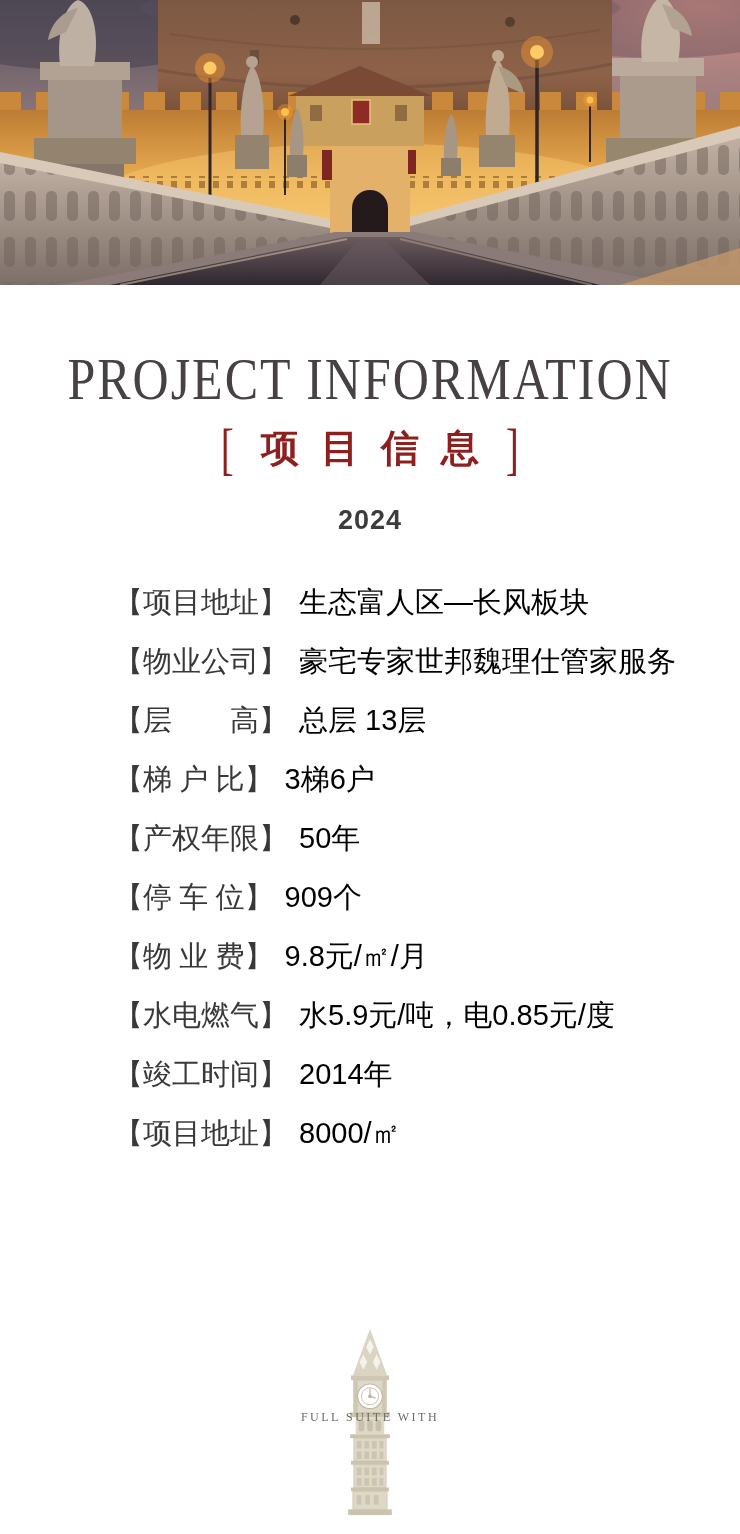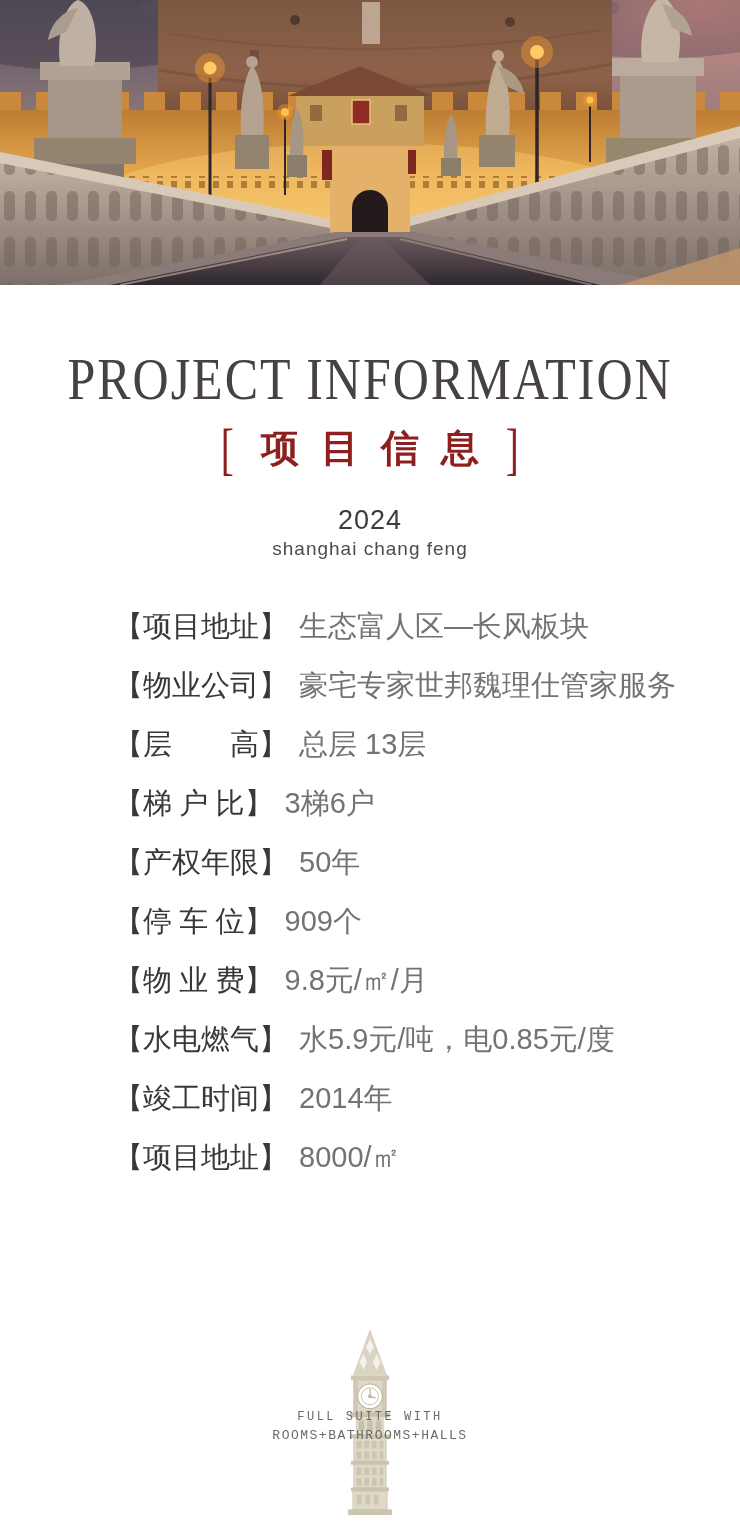"2024" .date-year { font-weight: none -> bold }
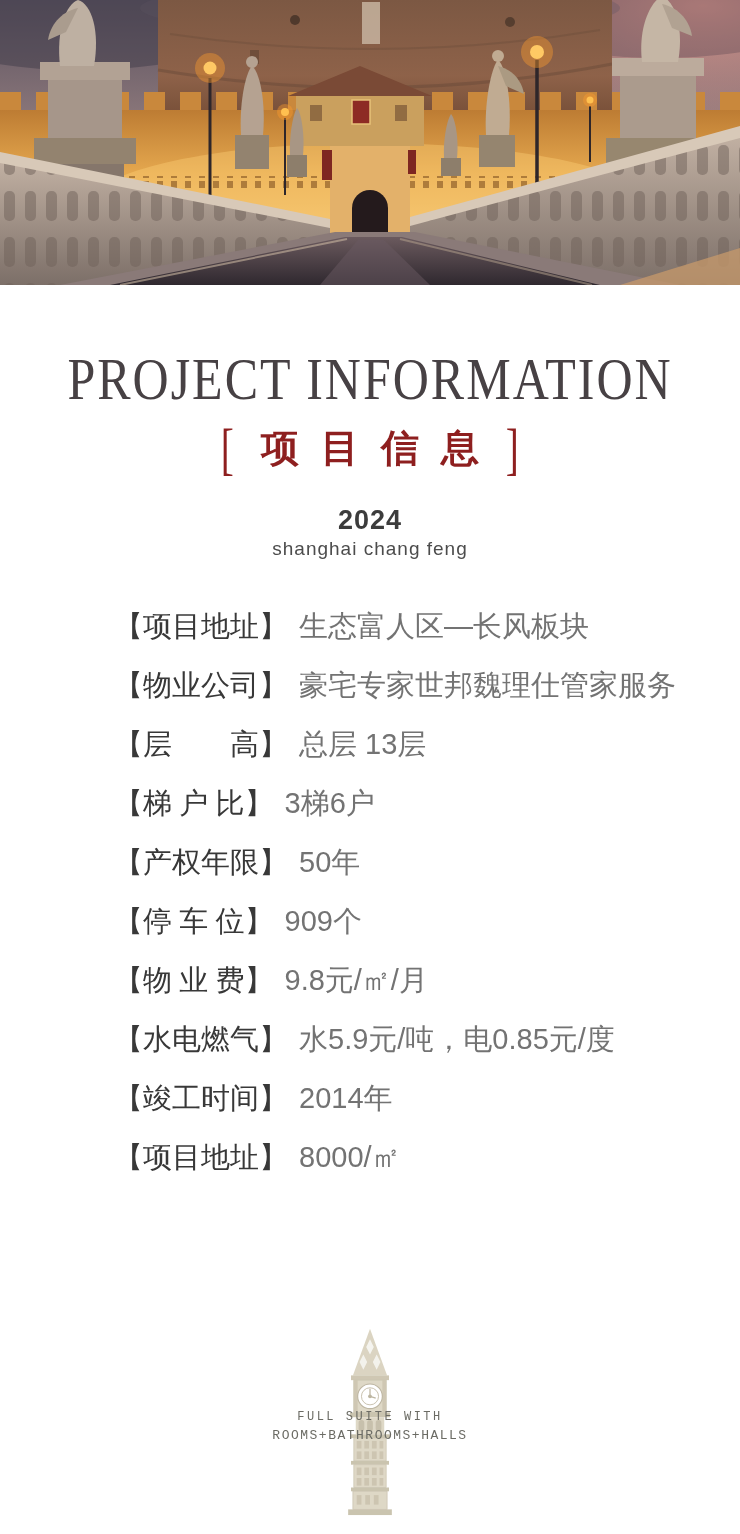"shanghai chang feng" div.date-sub { html: <div>shanghai chang feng</div> -> none }
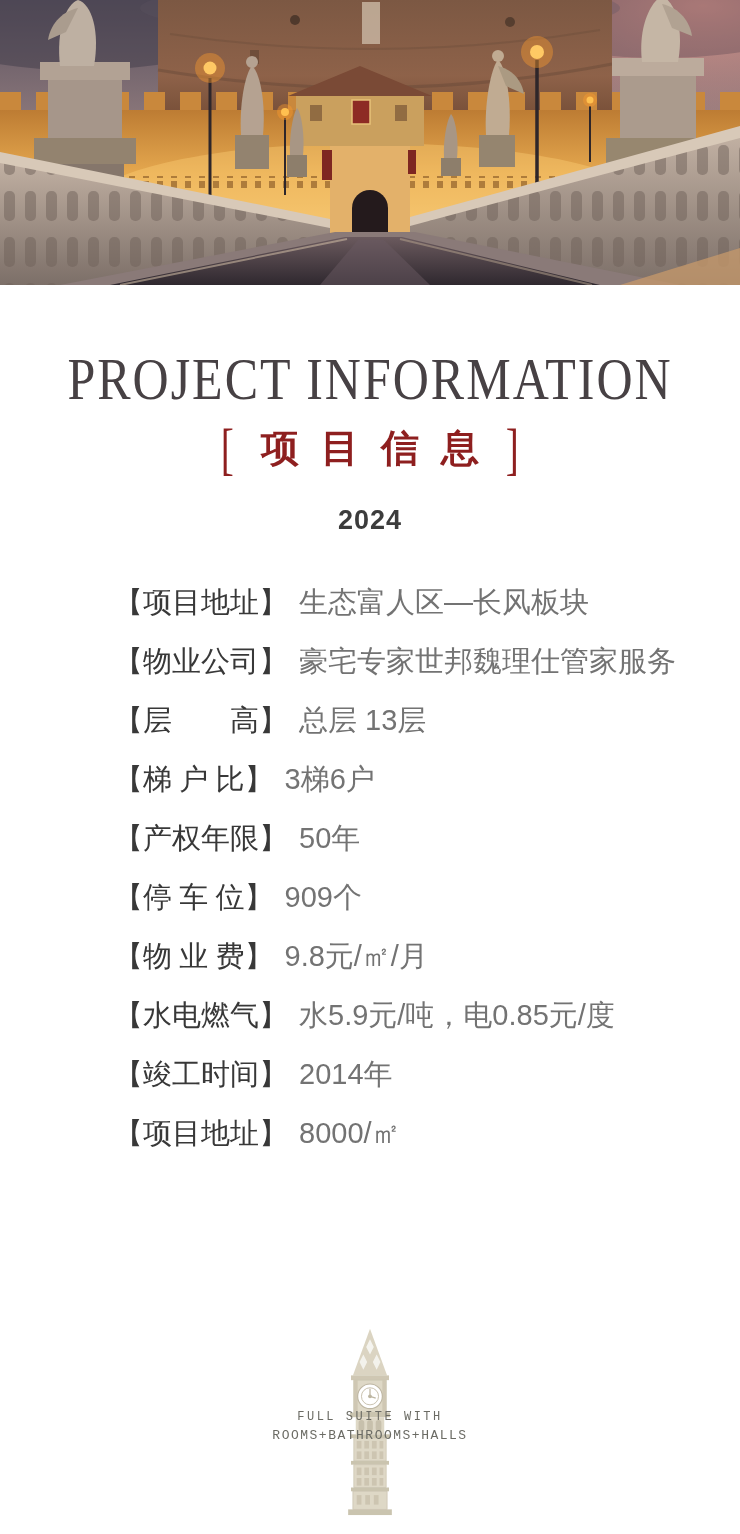"生态富人区—长风板块" .info-value { color: #737373 -> #000000 }
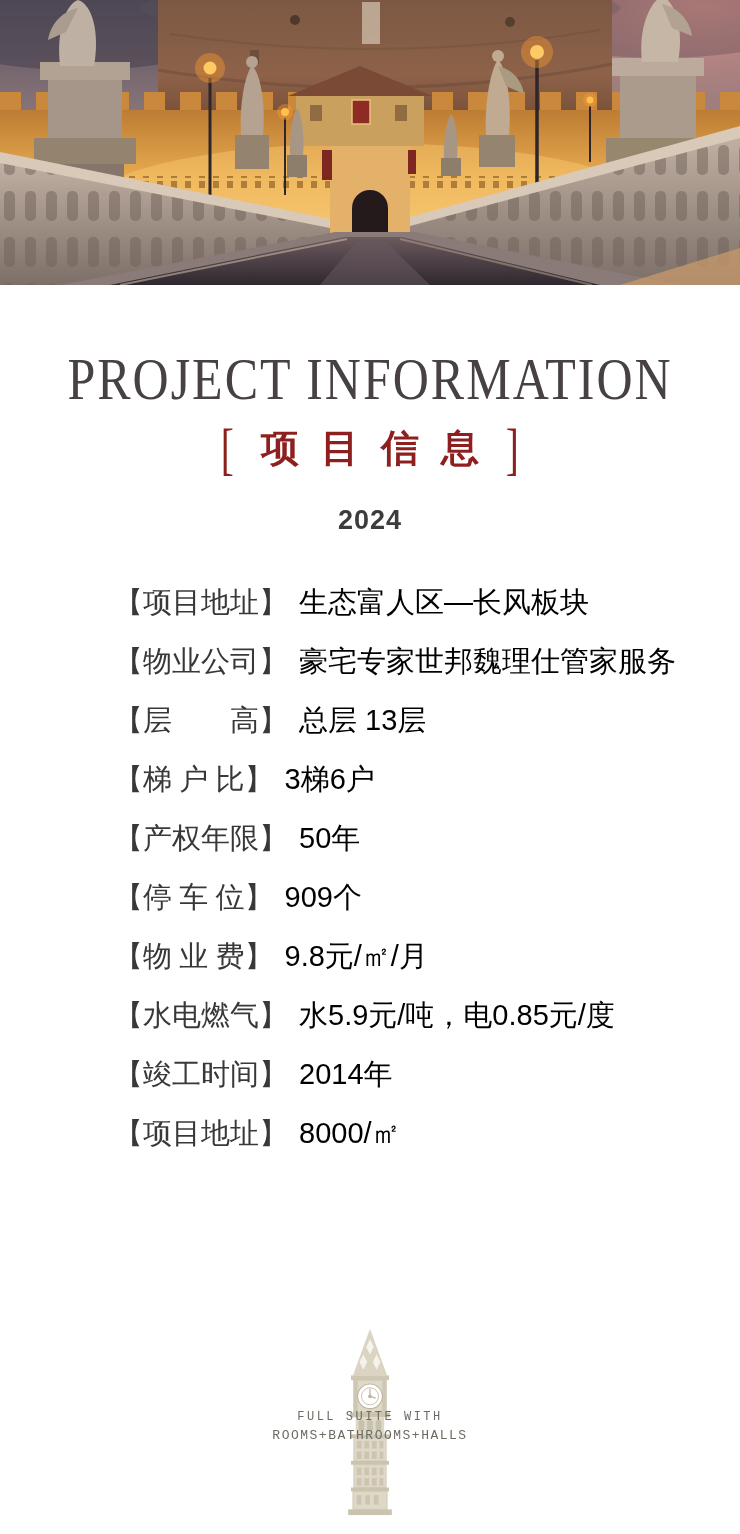"FULL SUITE WITH" .wm-text { font-family: Liberation Mono, monospace -> Liberation Serif, serif }
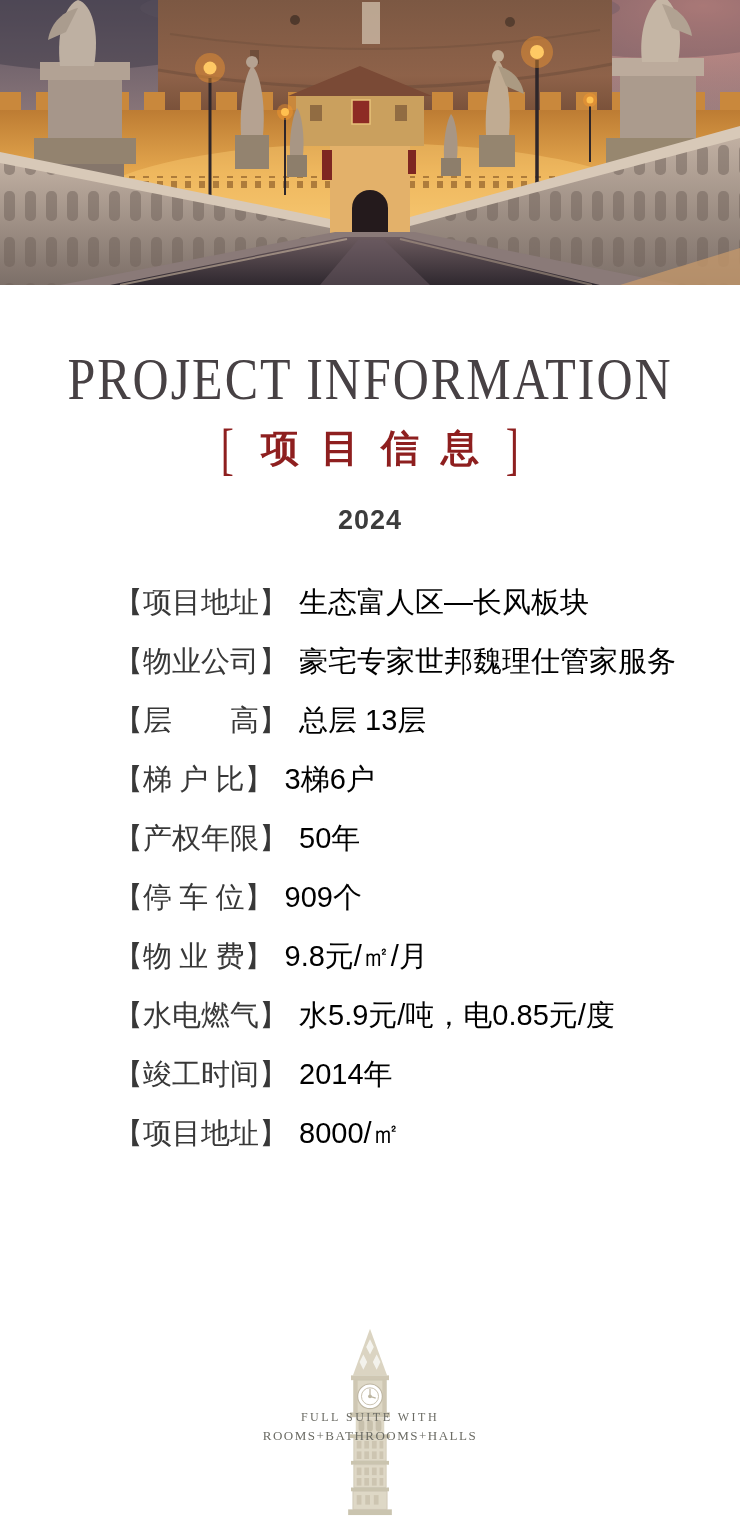"ROOMS+BATHROOMS+HALLS" div.wm-text { html: <div>ROOMS+BATHROOMS+HALLS</div> -> none }
